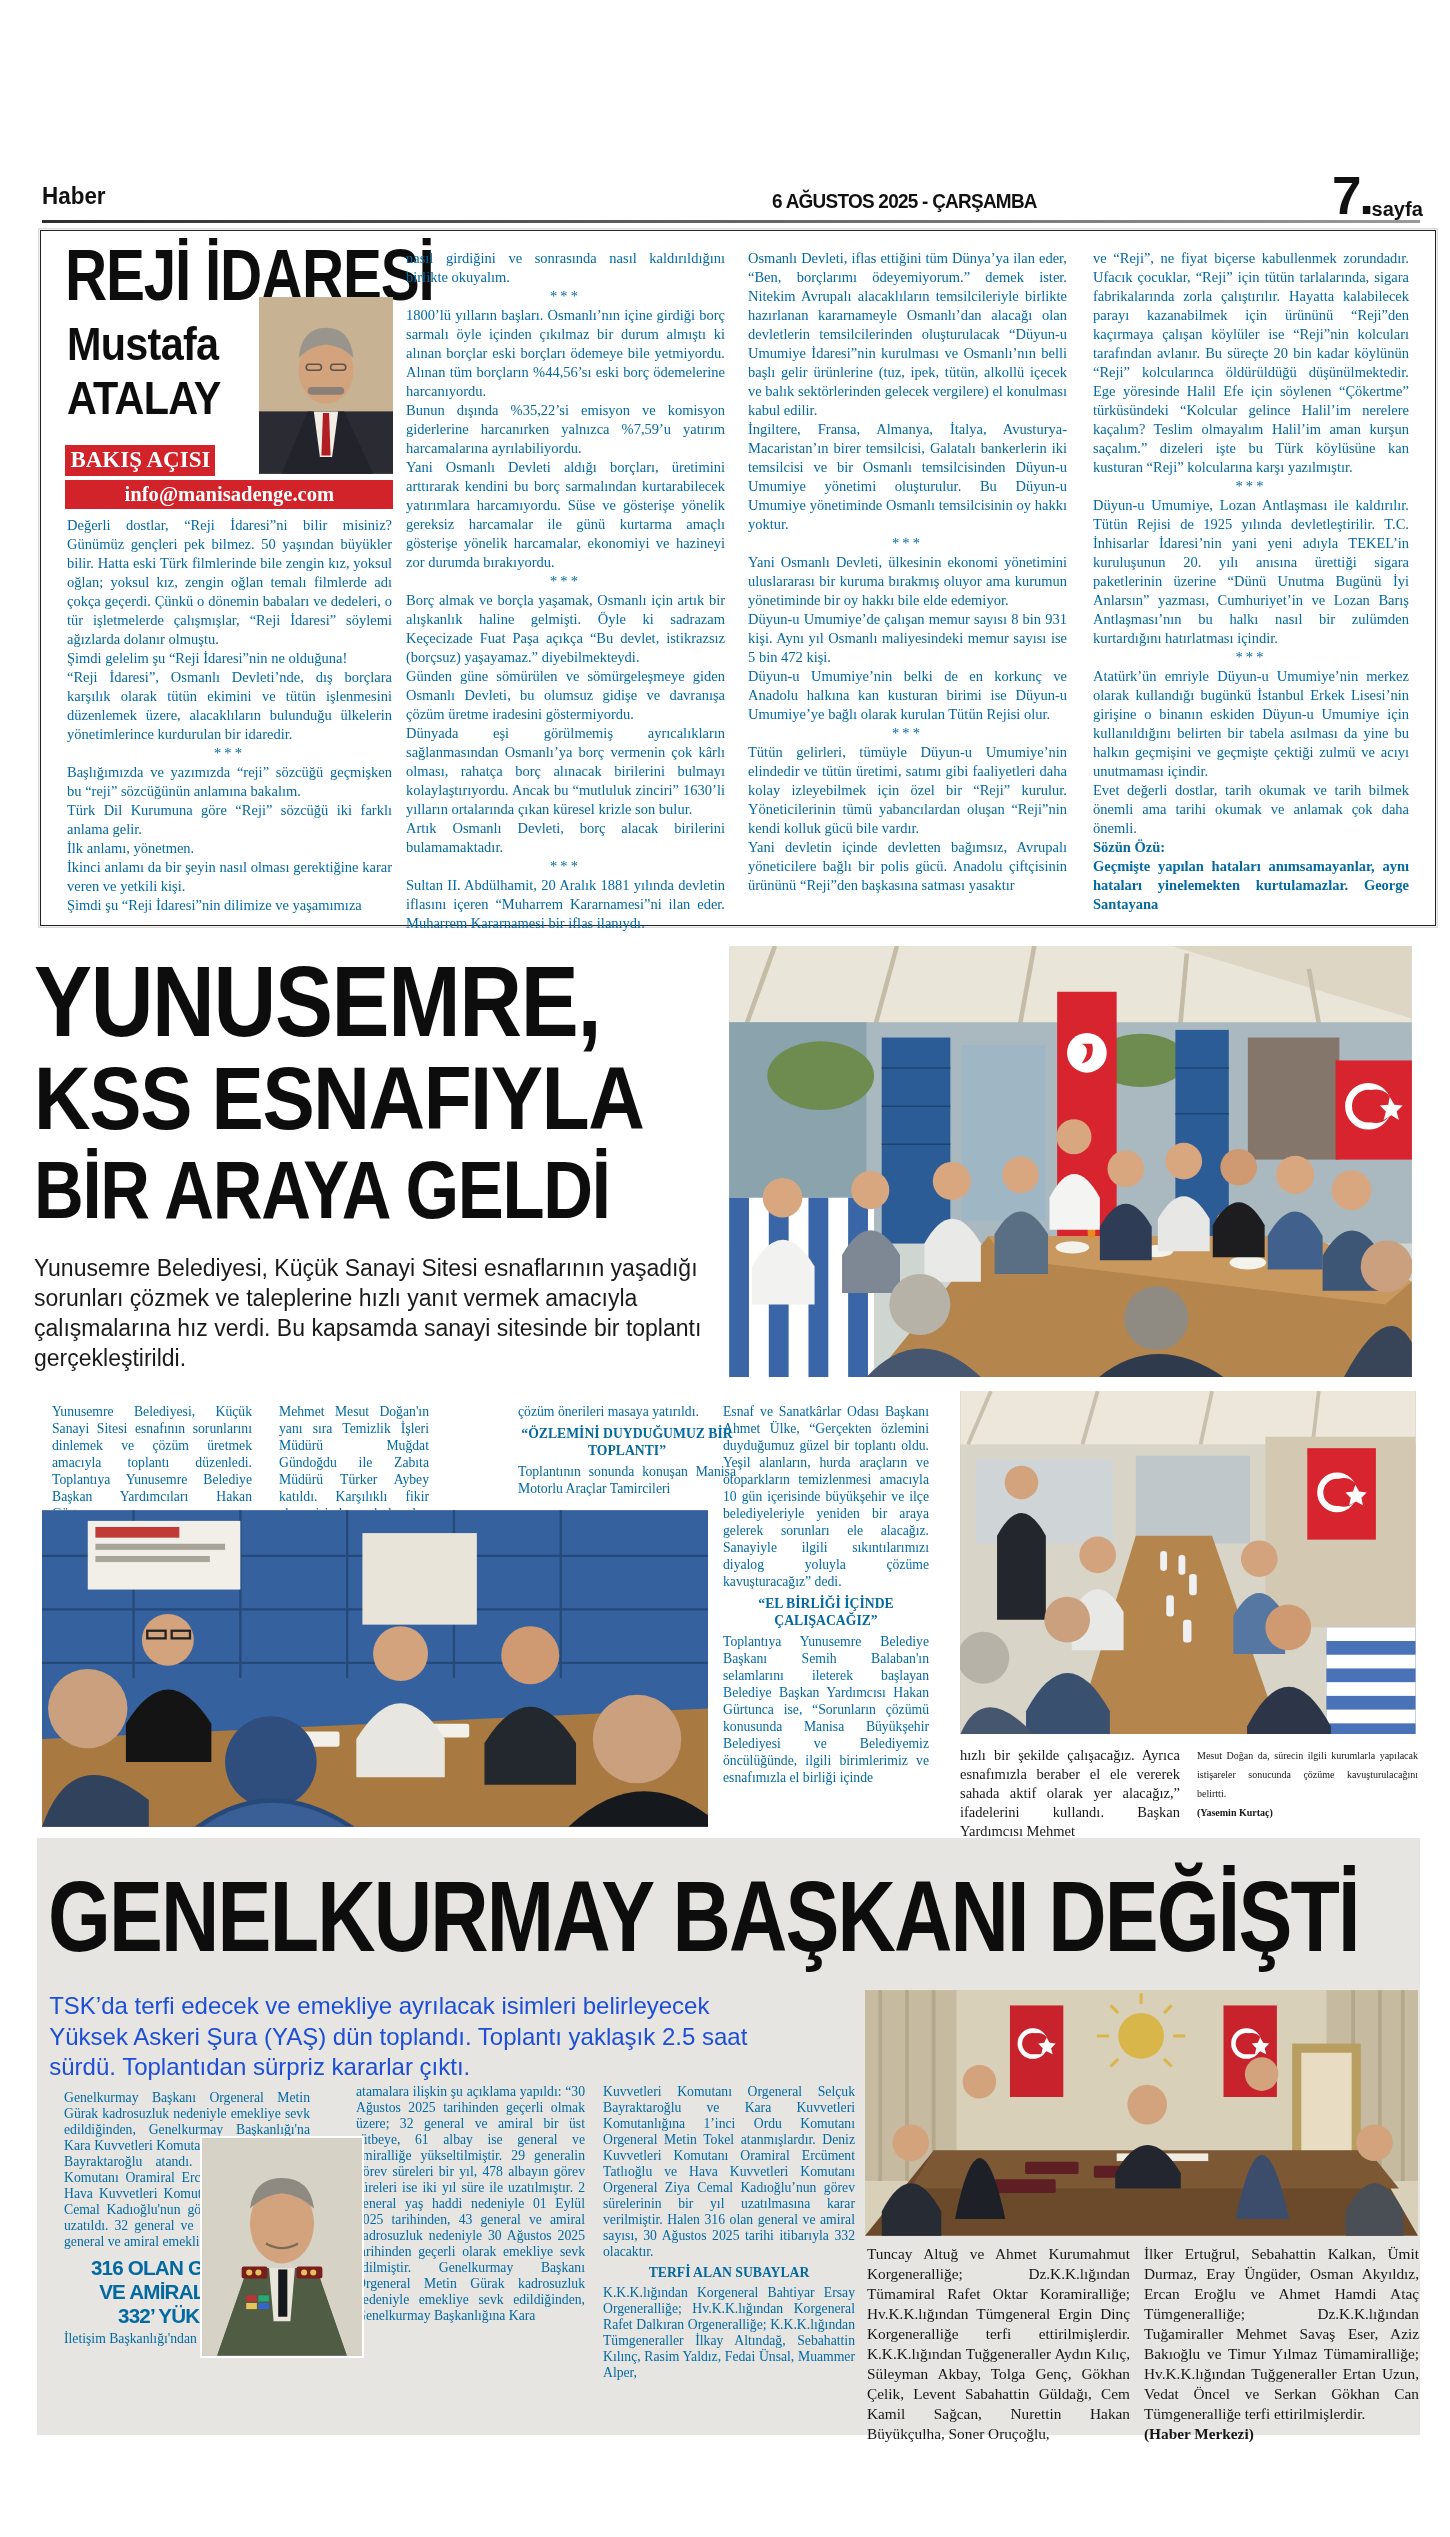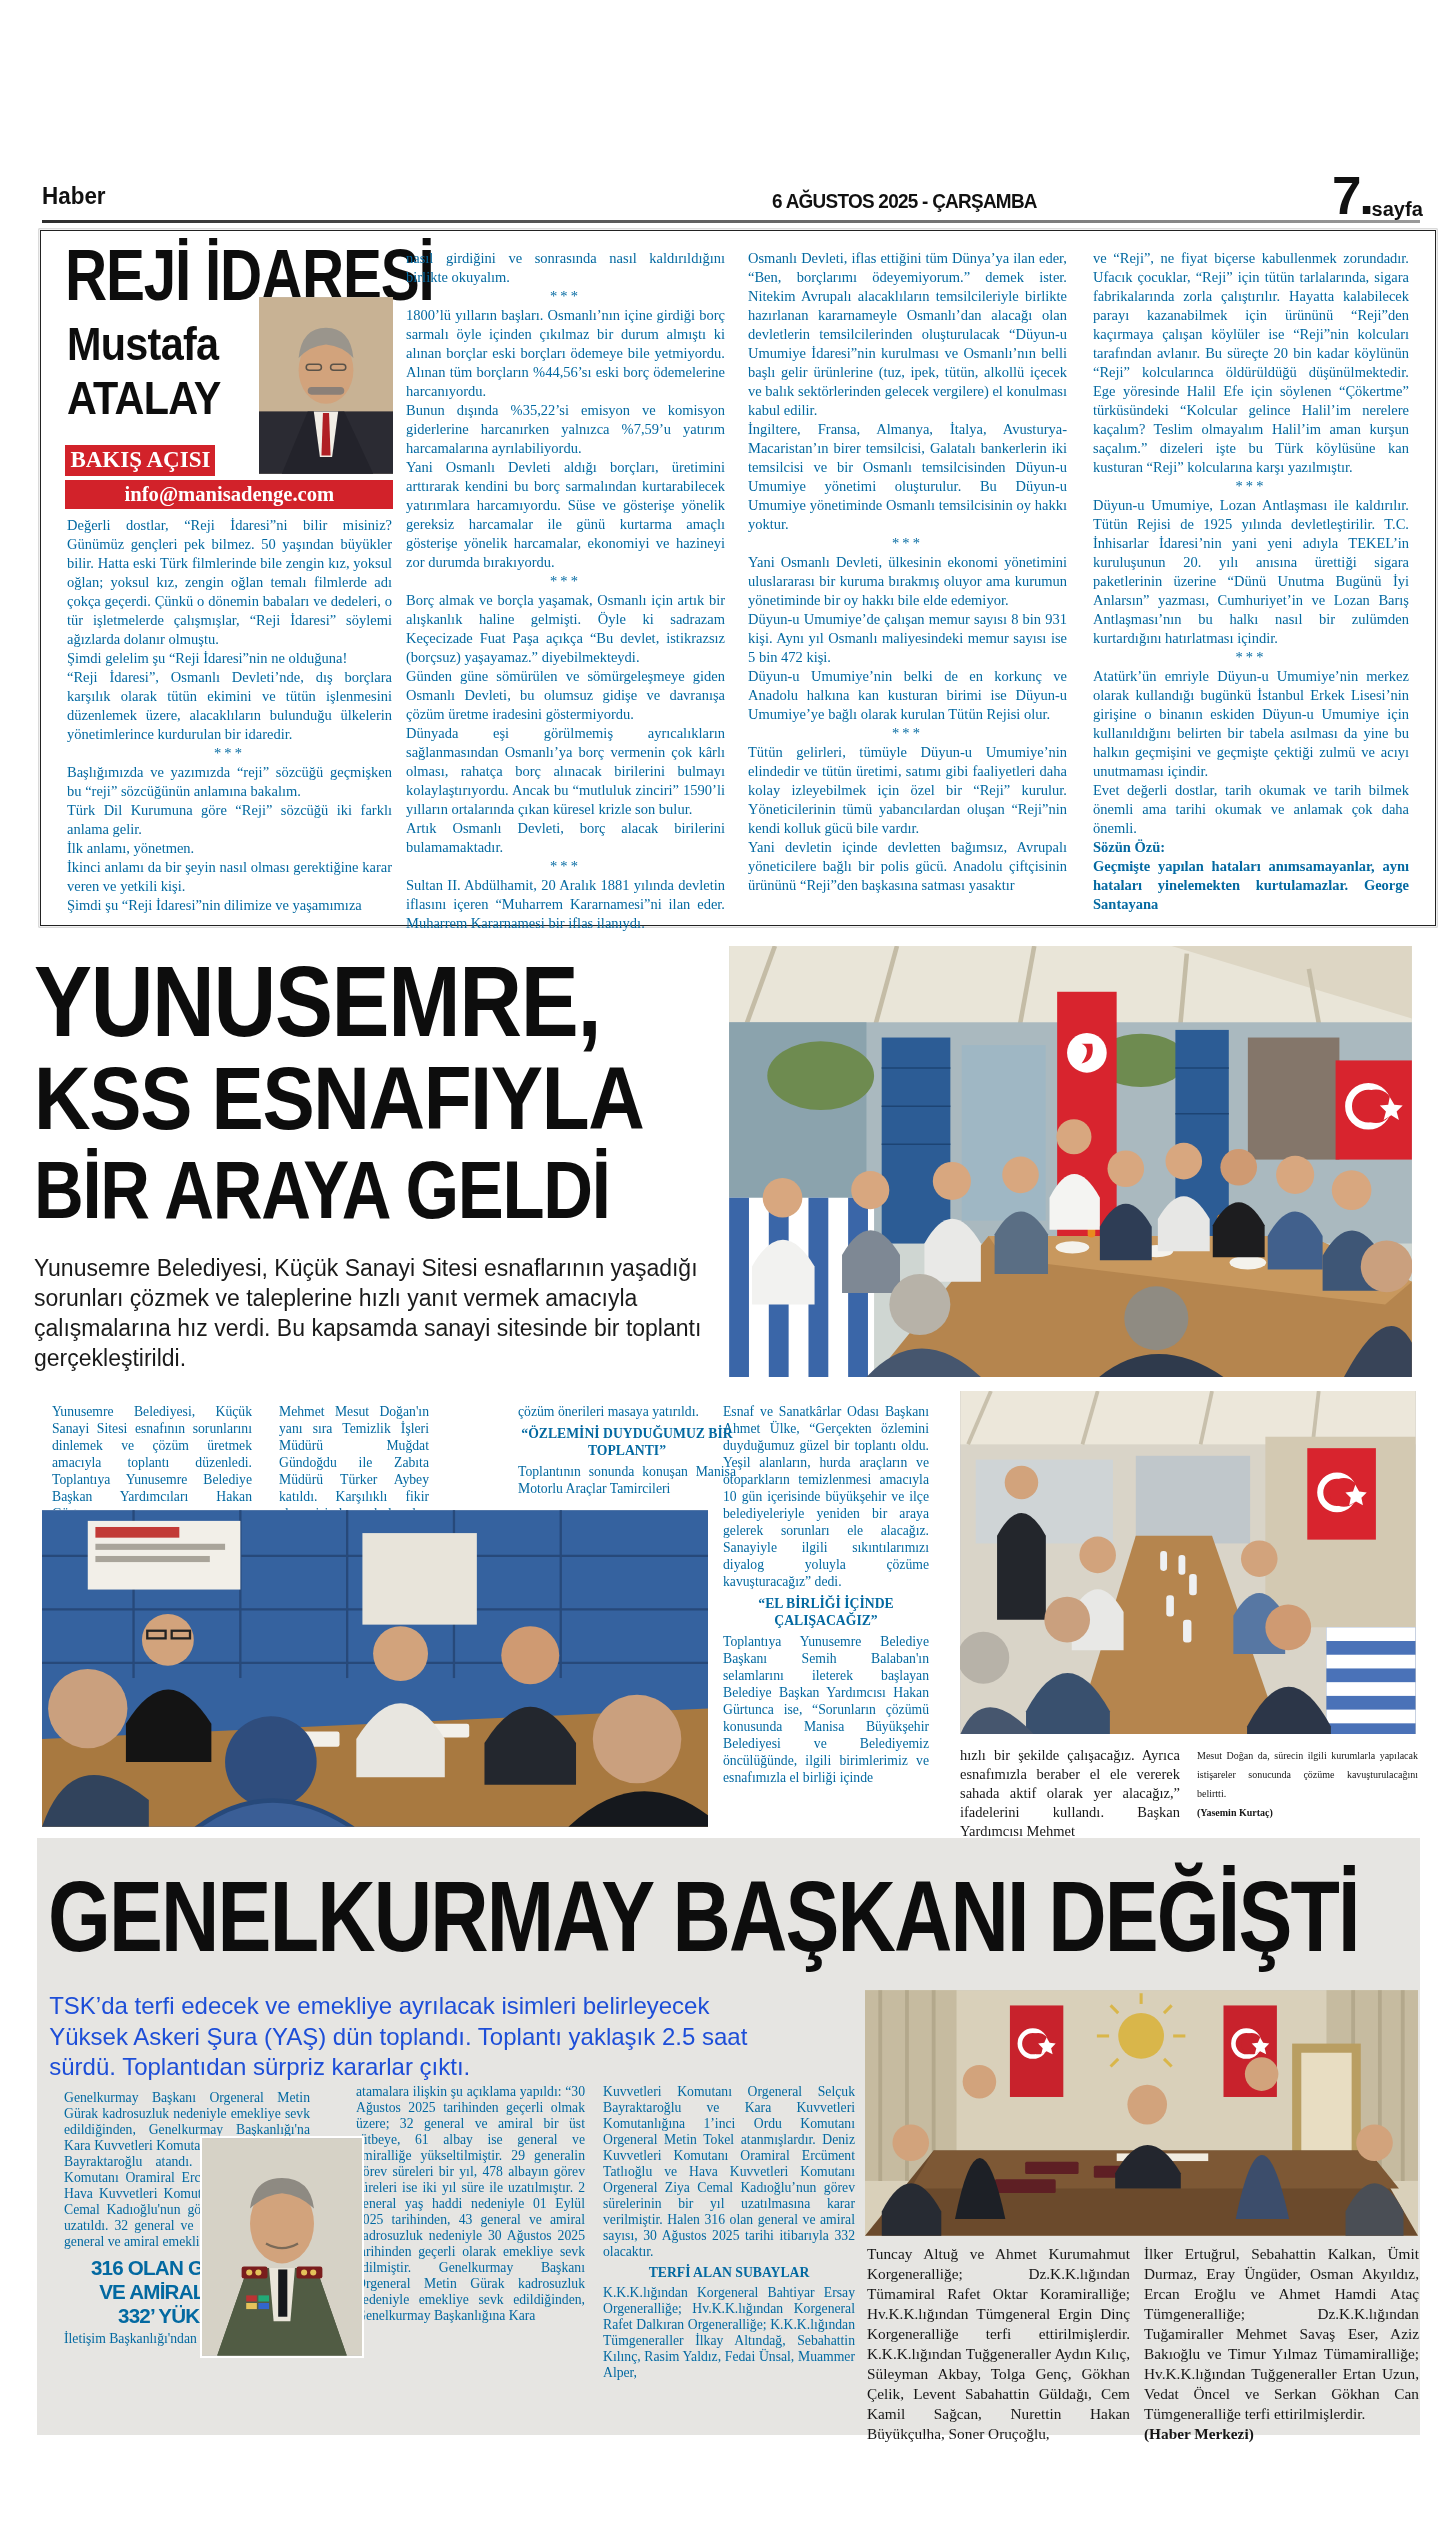"Dünyada eşi görülmemiş ayrıcalıkların" p { text: 1590’li -> 1630’li }
